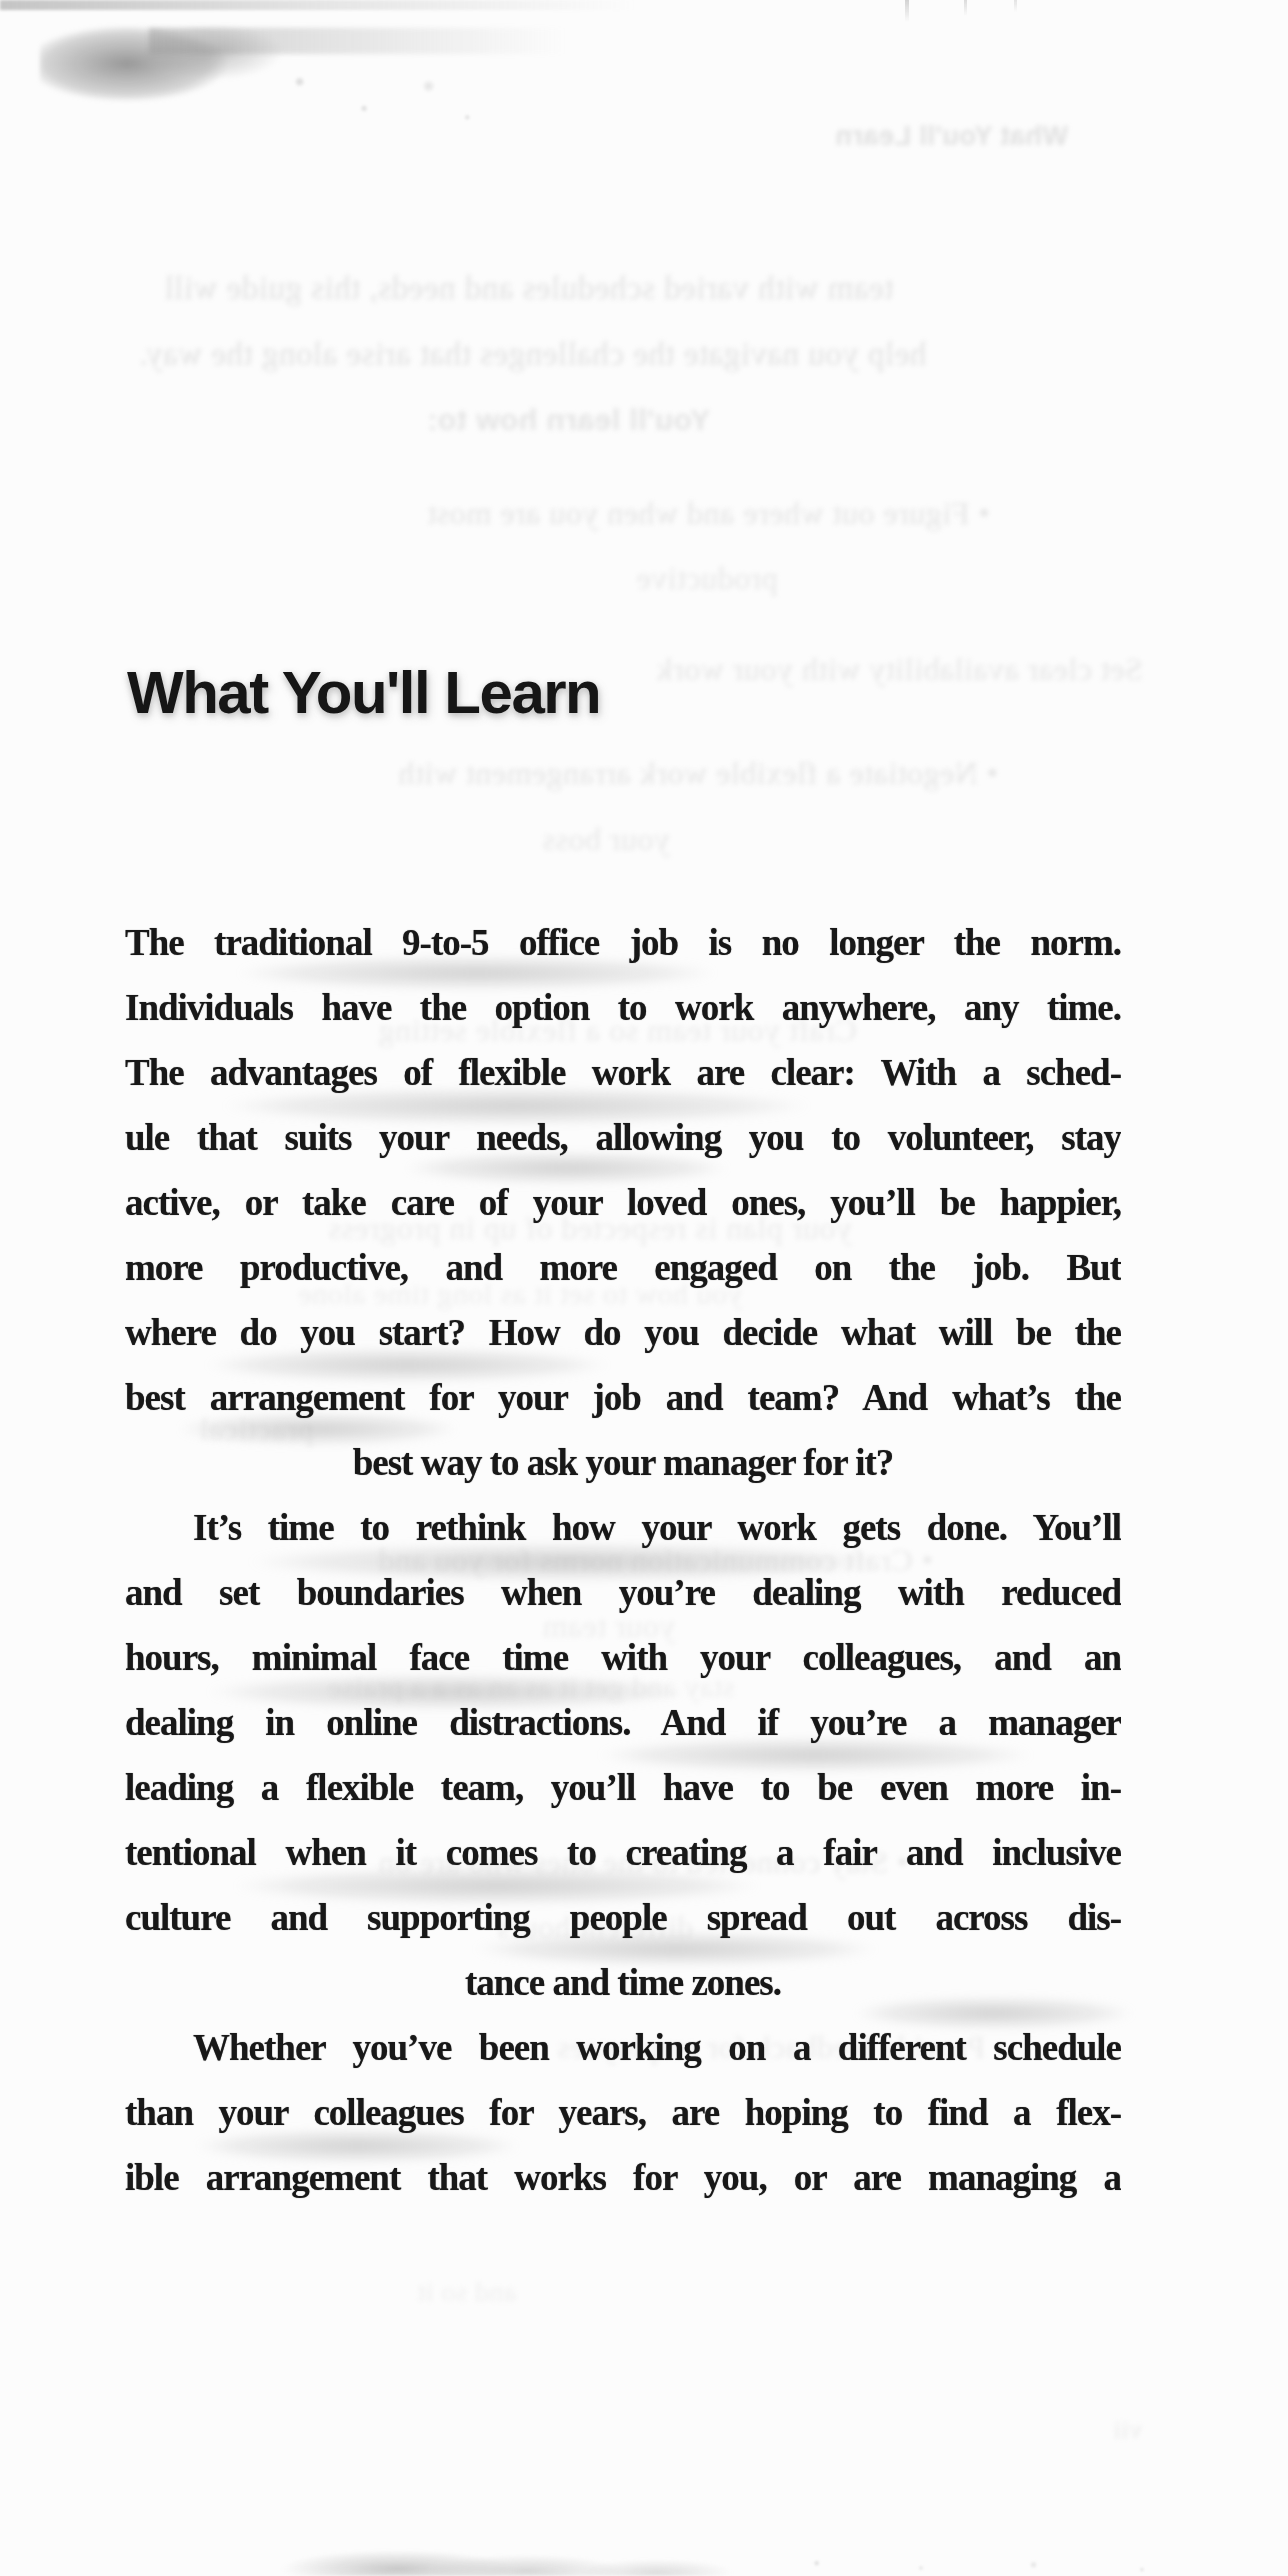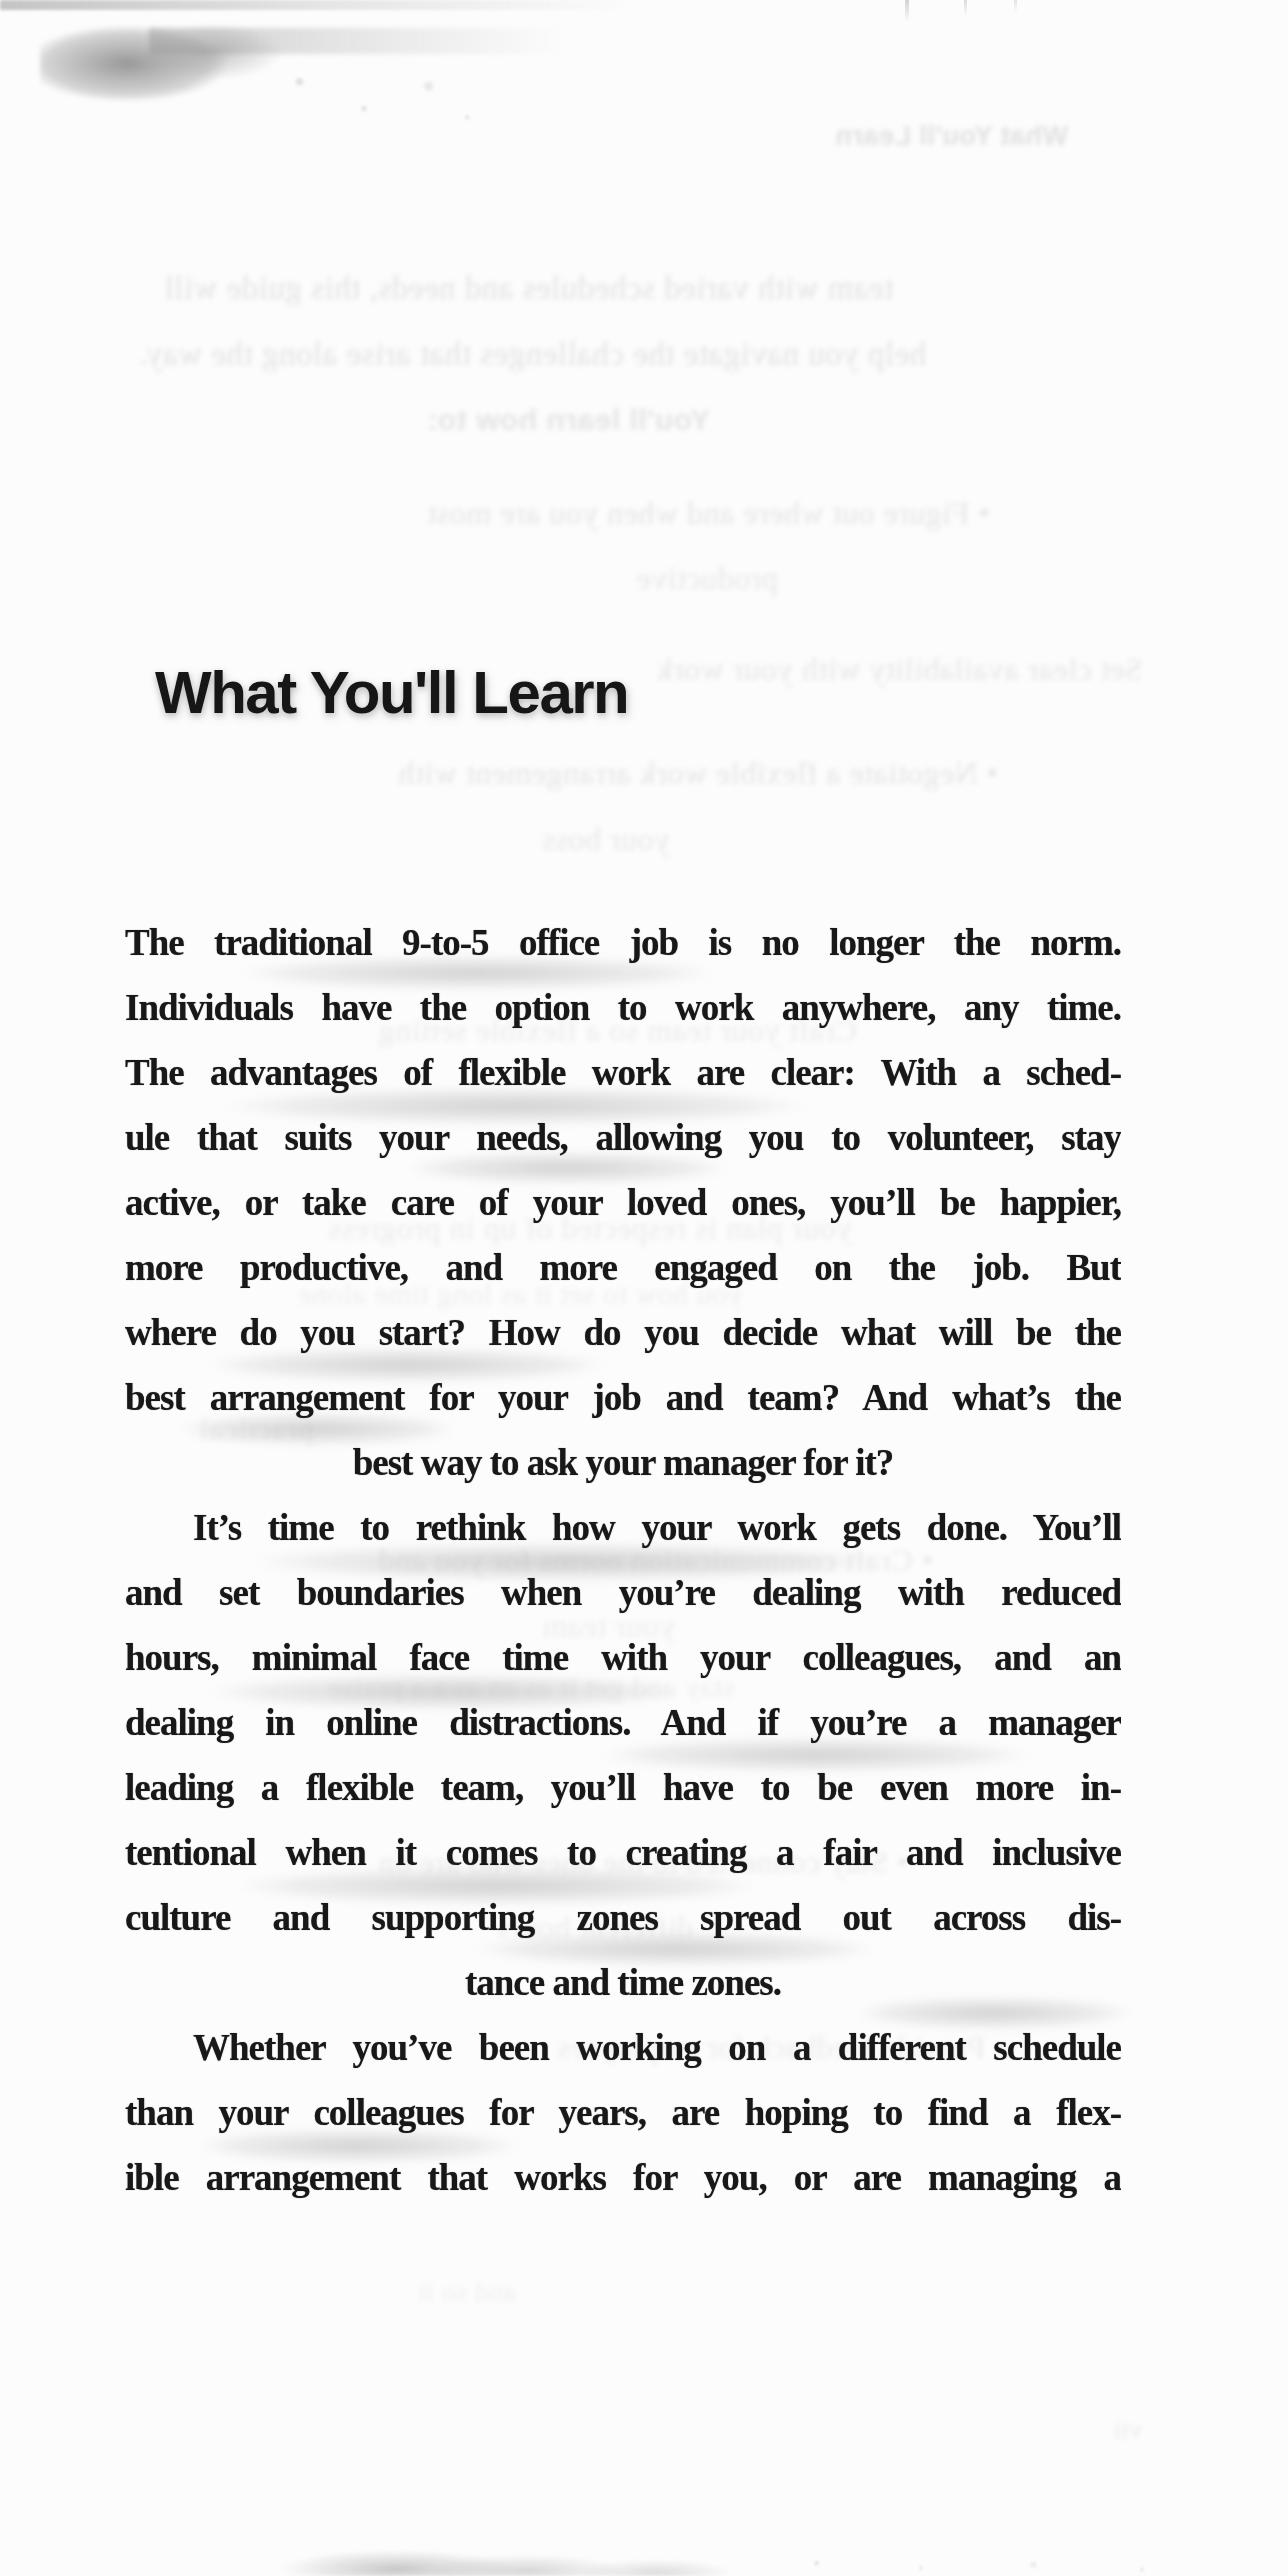"What You'll Learn" .chapter-title { margin-left: 28px -> none }
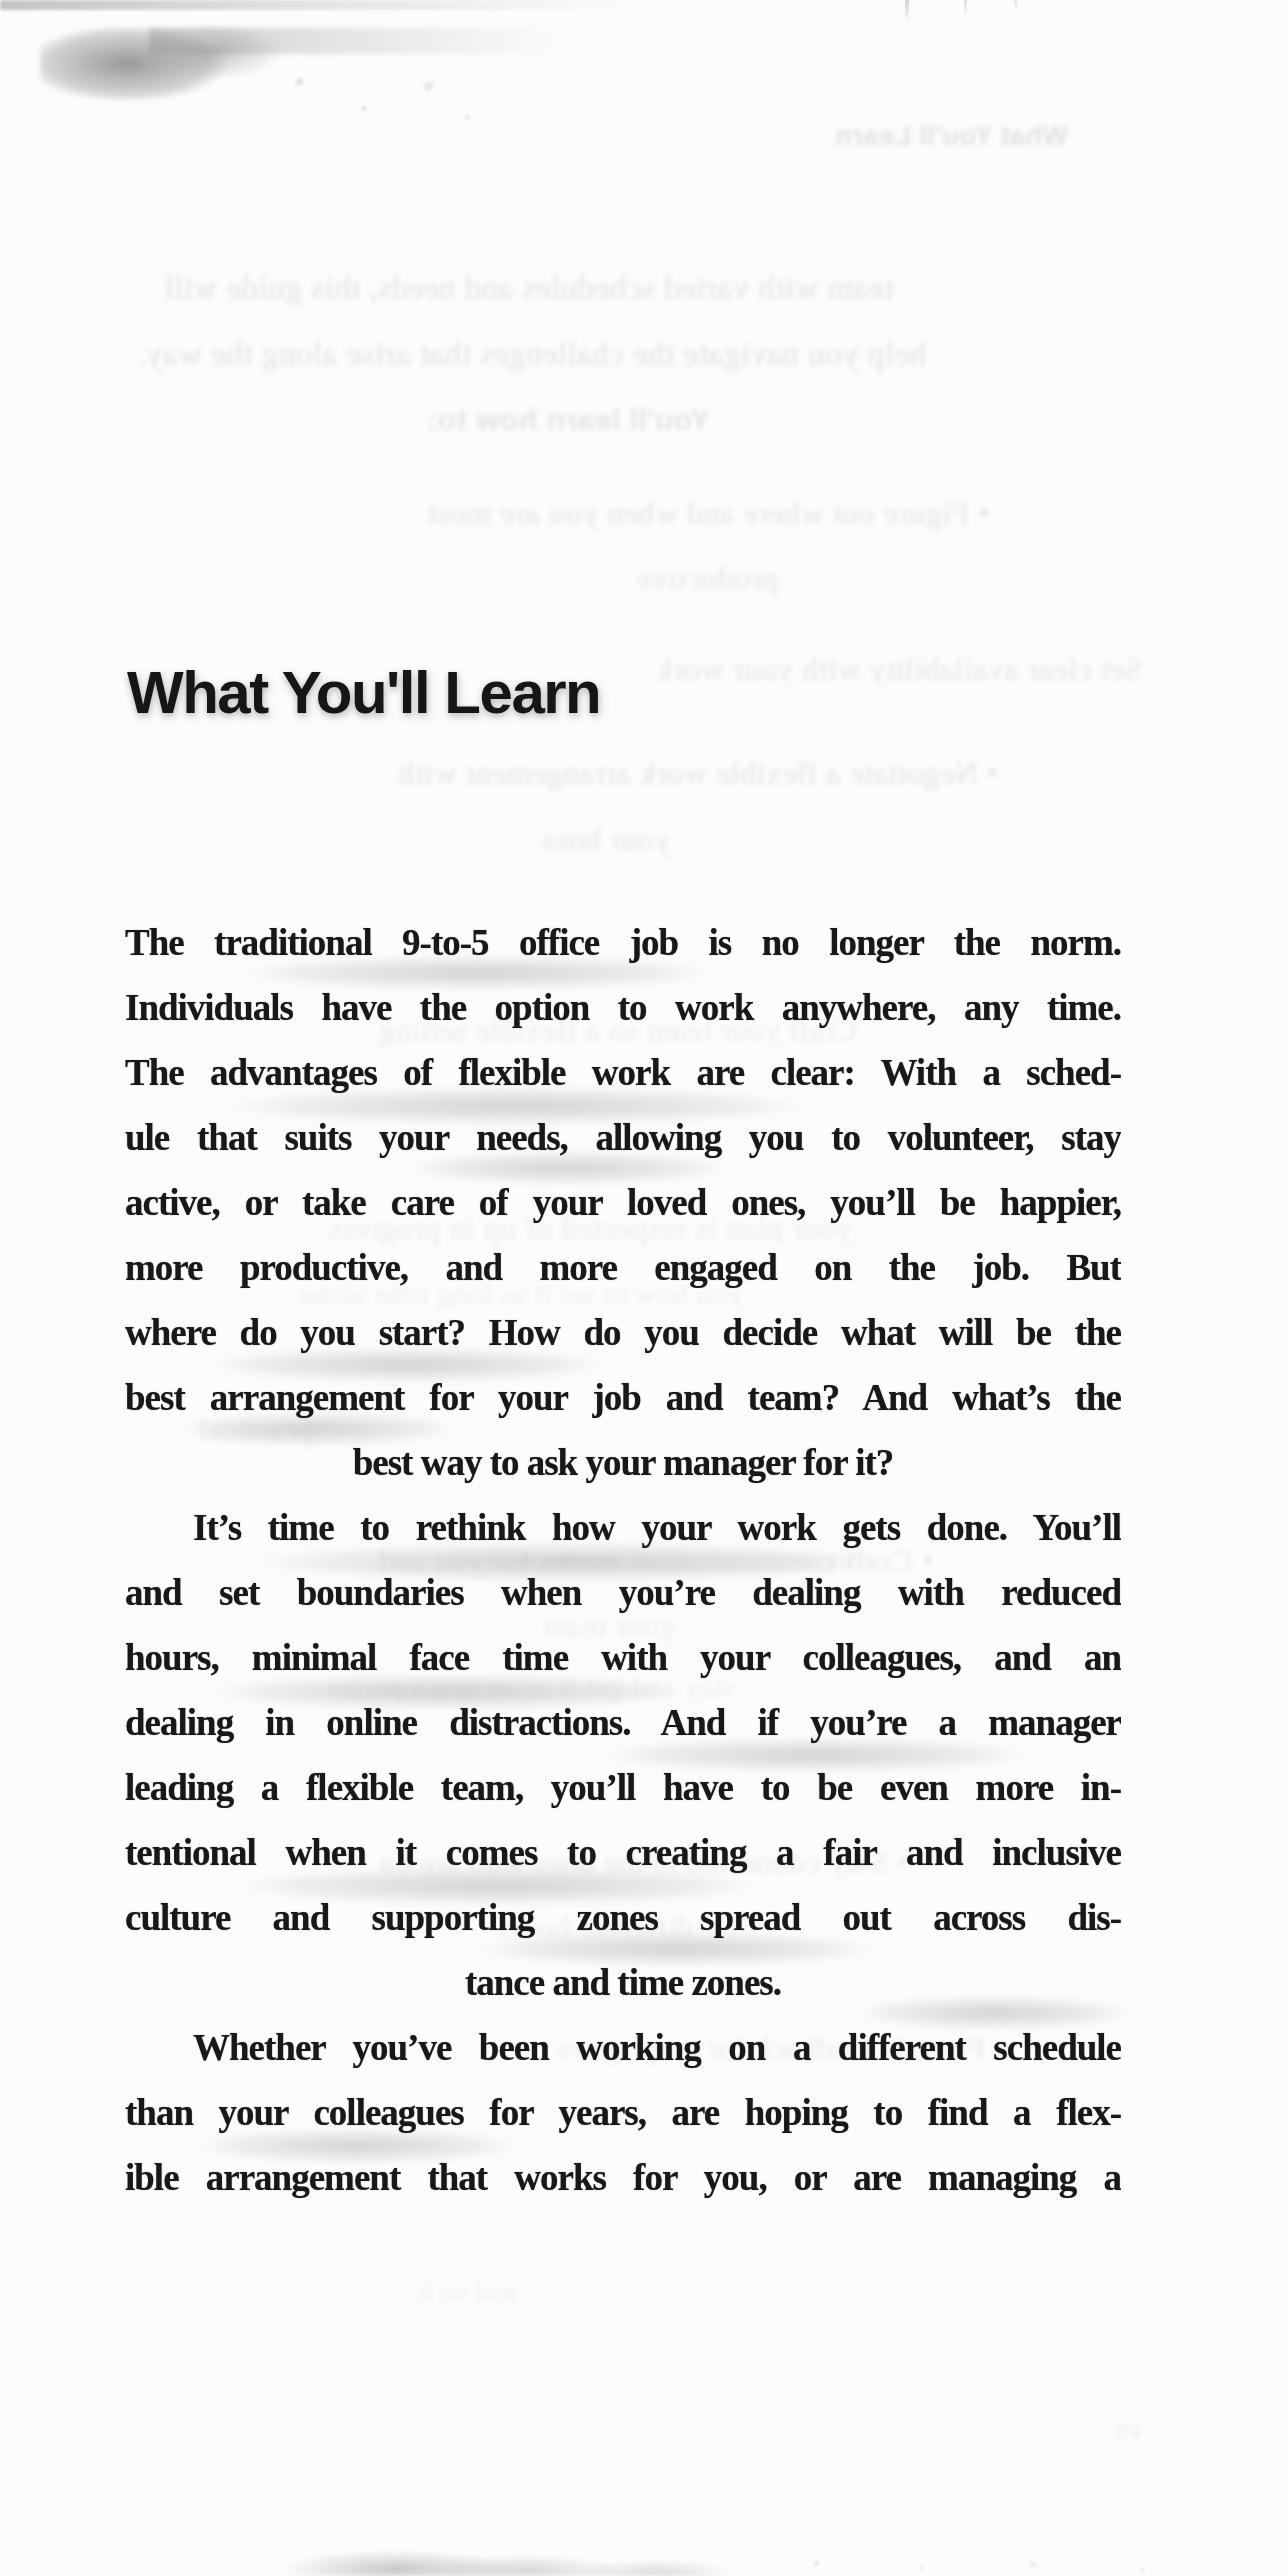"culture and supporting zones spread" div.line { text: zones -> people }
